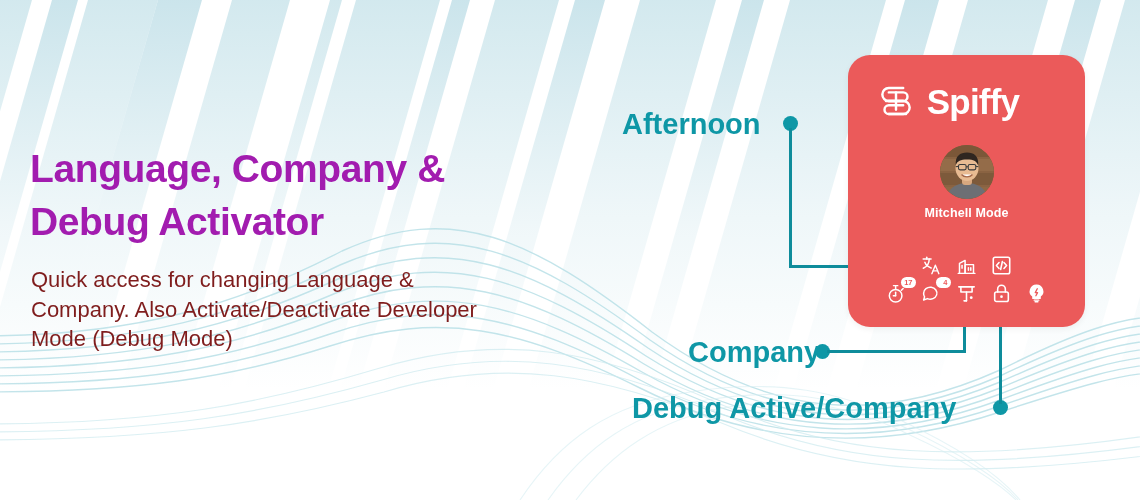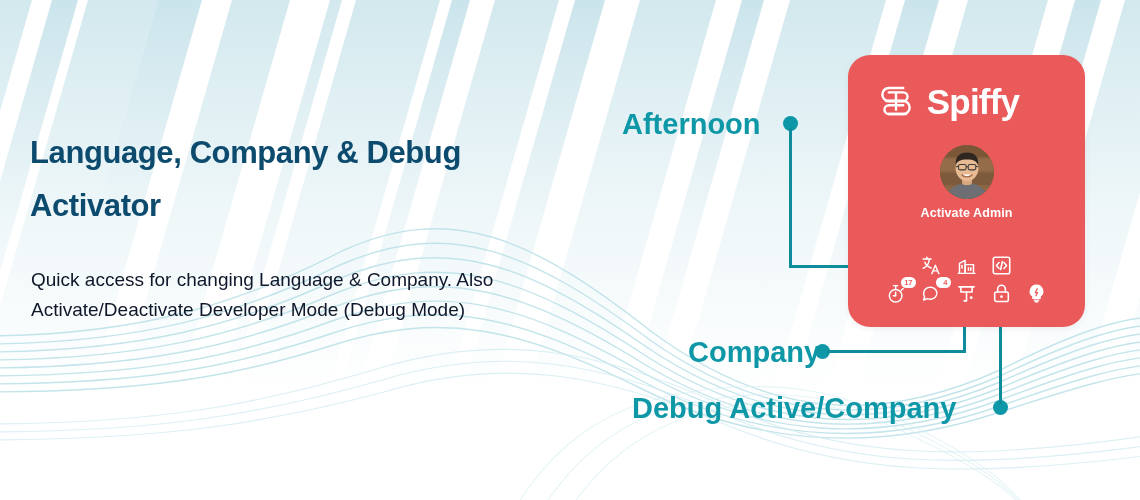"Language, Company & Debug Activator" .headline { color: #0c4a6e -> #a21caf; font-size: 31px -> 39px; top: 126px -> 142px }
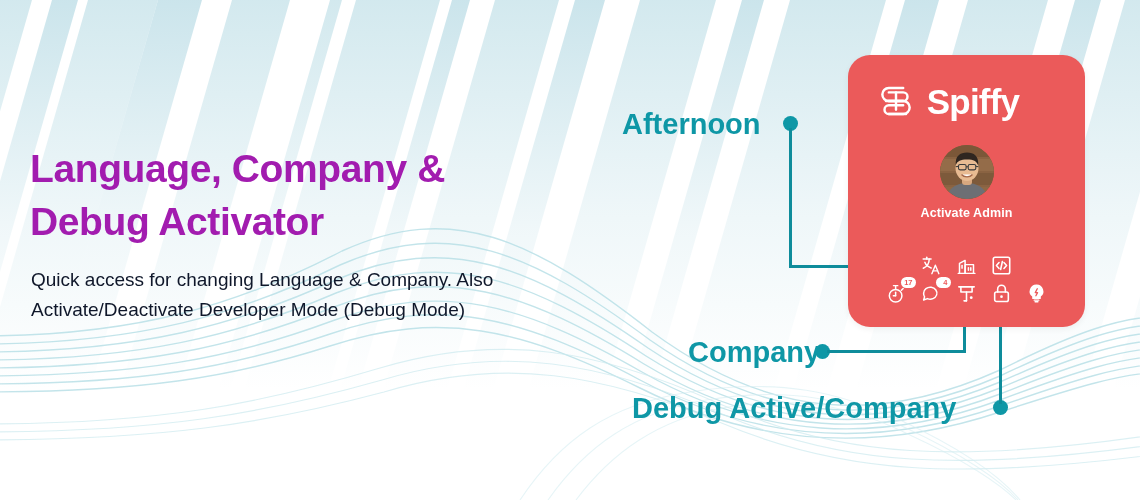"Activate Admin" div.uname { text: Activate Admin -> Mitchell Mode }
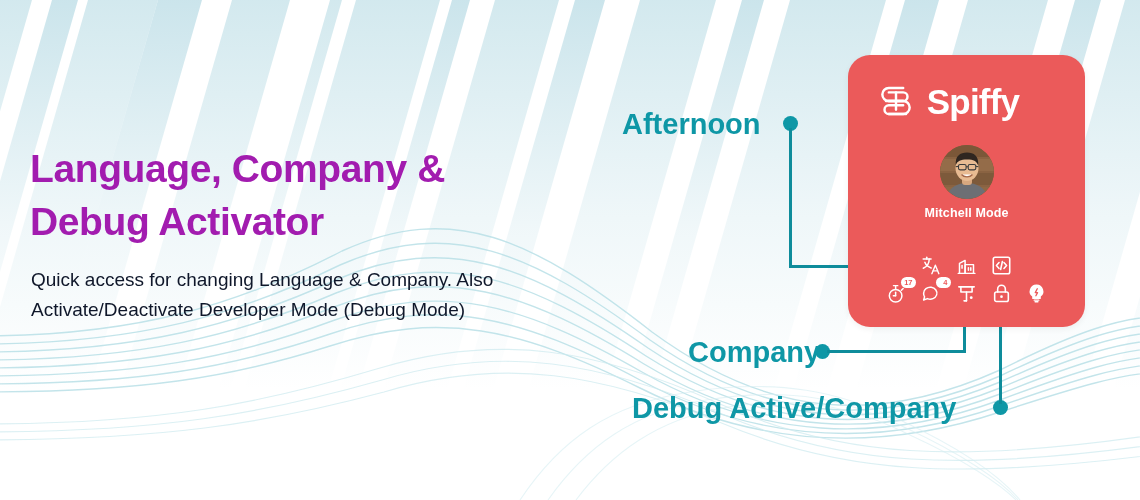"Quick access for changing Language" .subcopy { color: #0f172a -> #7f1d1d; font-size: 19px -> 22px }
